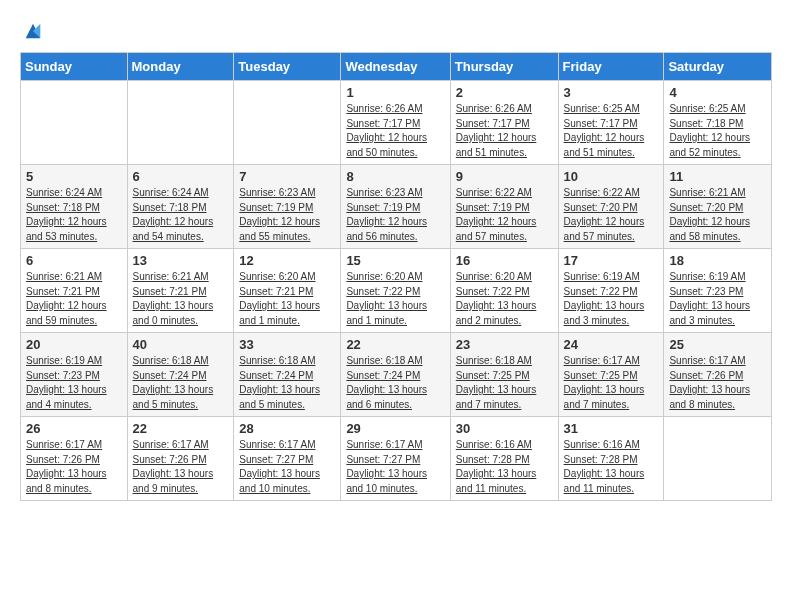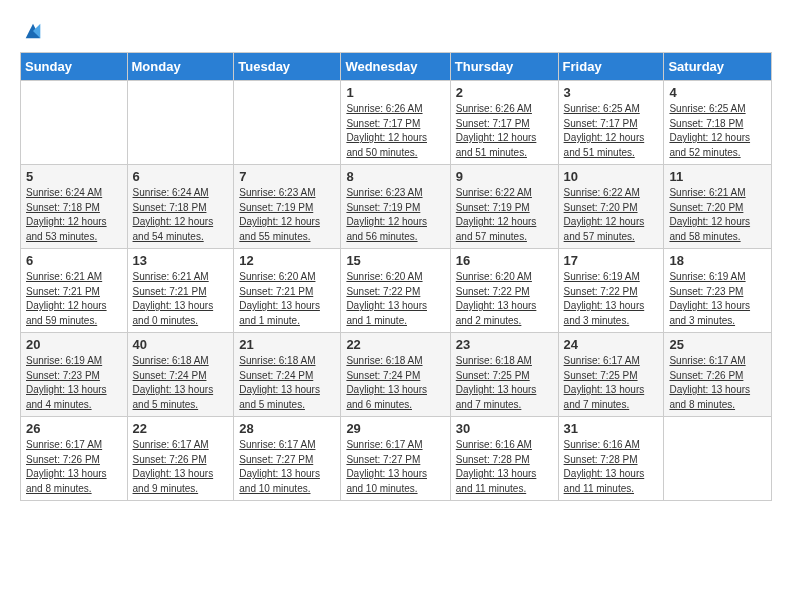"21" span.day-number { text: 21 -> 33 }
